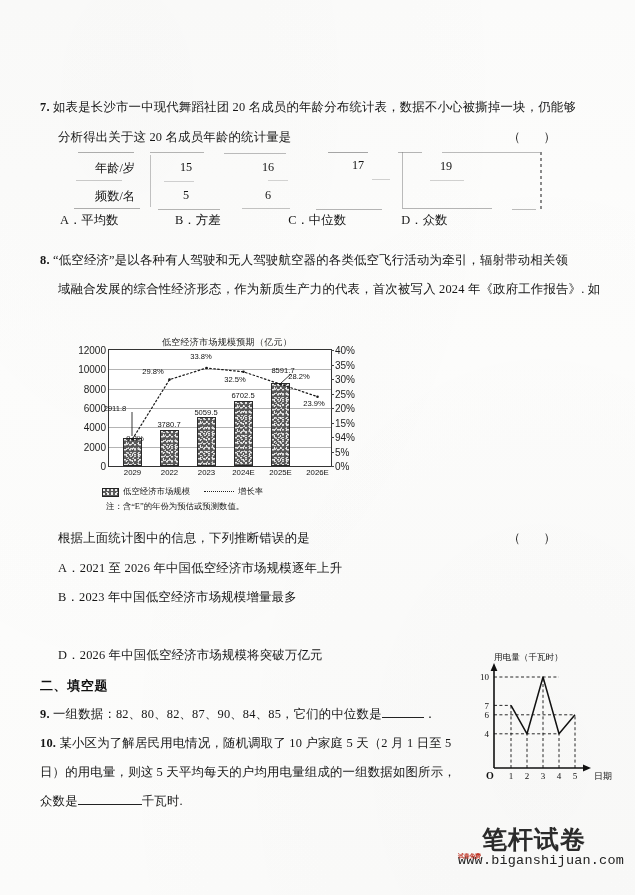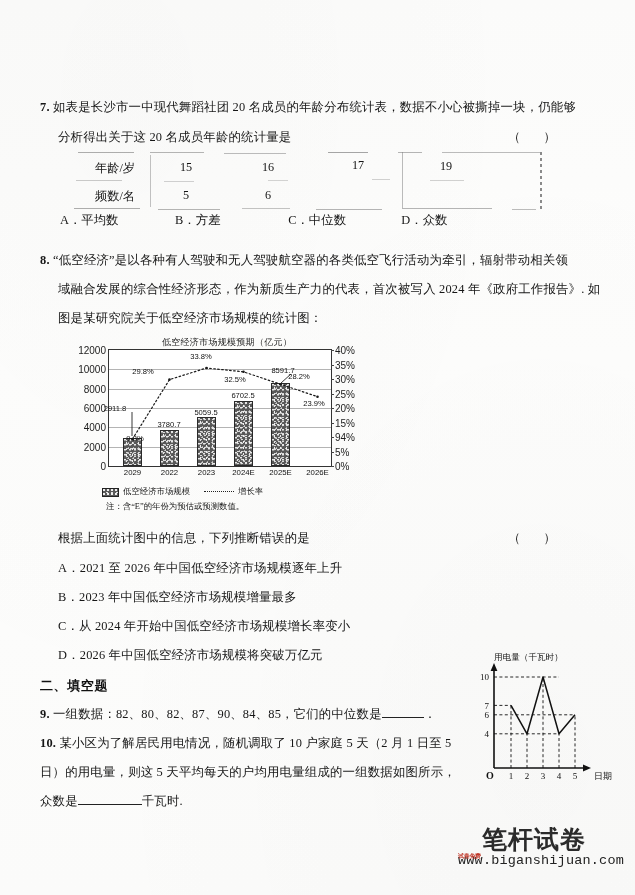"图是某研究院关于低空经济市场规模的统计图：" div.qline { html: <div> <span>图是某研究院关于低空经济市场规模的统计图：</span> </div> -> none }
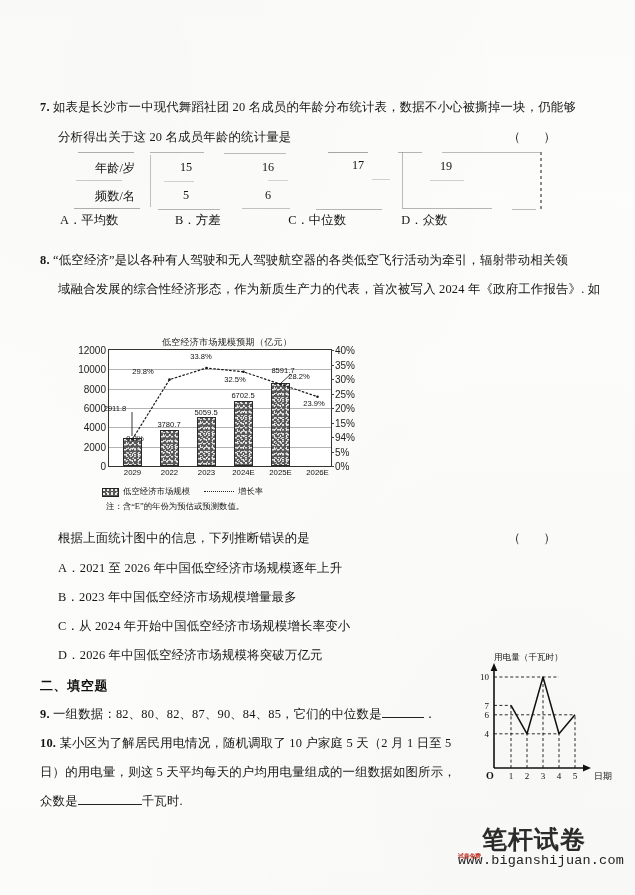"29.8%" div.pct-label { left: 34px -> 44px }
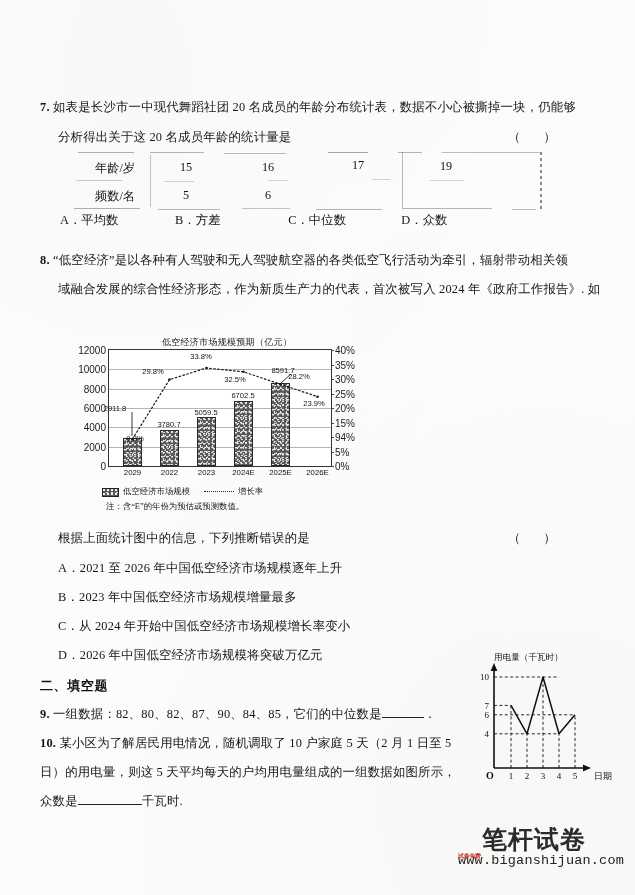"C．从 2024 年开始中国低空经济市场规模增长率变小" div.qline { html: <div>C．从 2024 年开始中国低空经济市场规模增长率变小</div> -> none }
